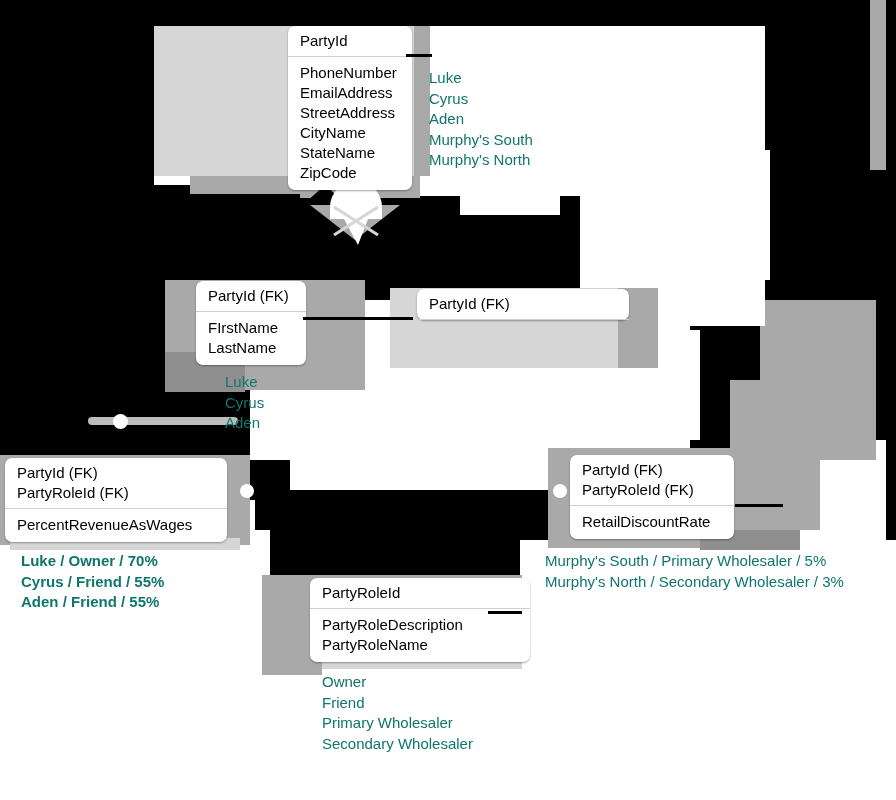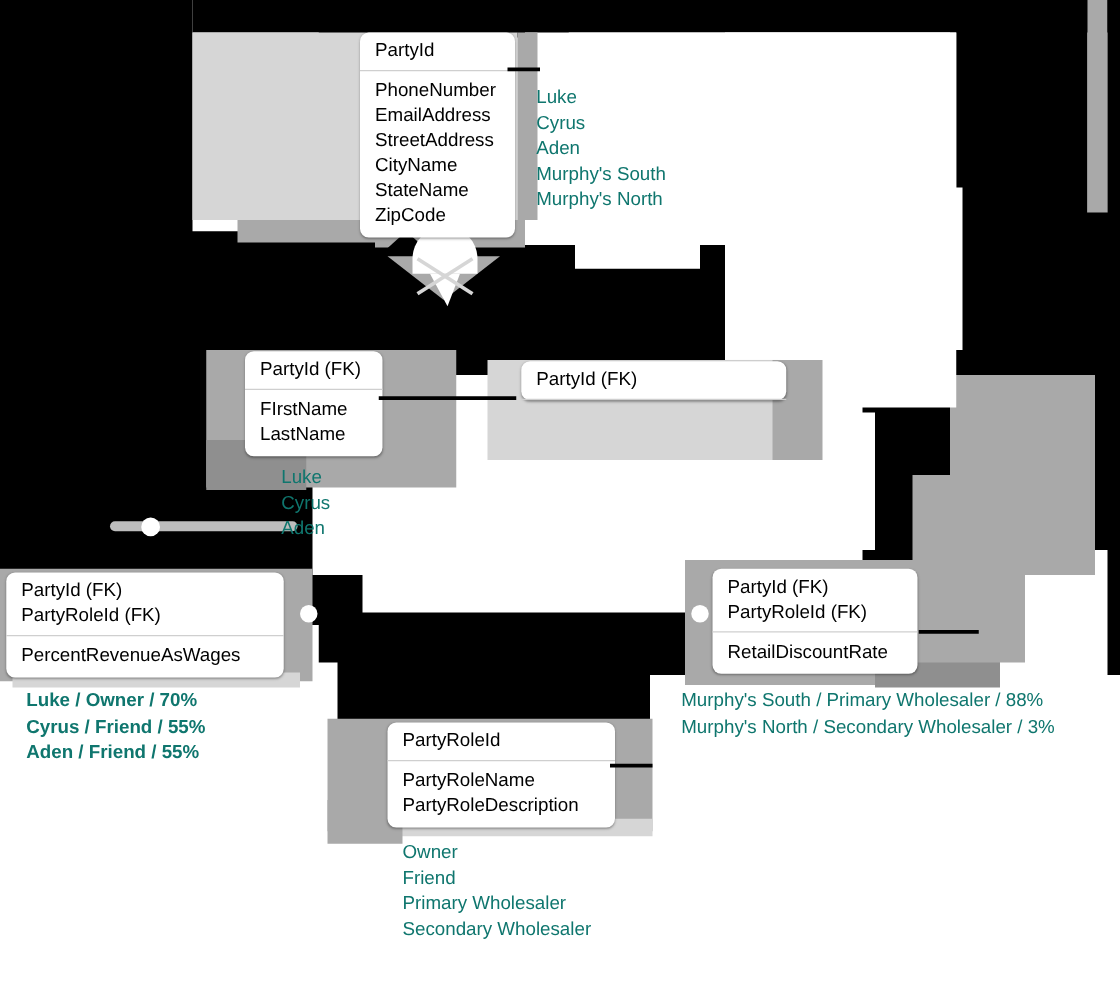"Murphy's South / Primary Wholesaler" div { text: 88% -> 5% }
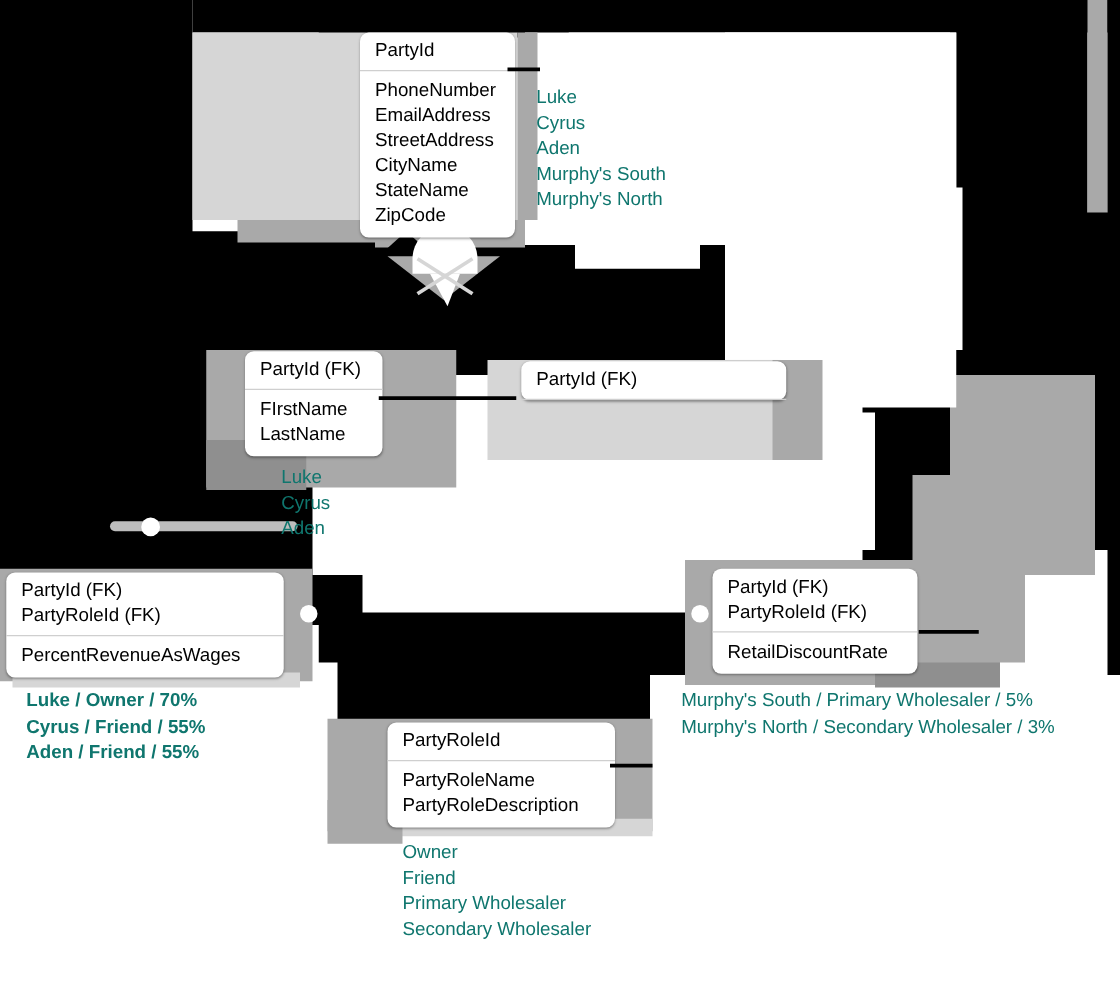"PartyRoleId" div.entity { width: 182px -> 220px }
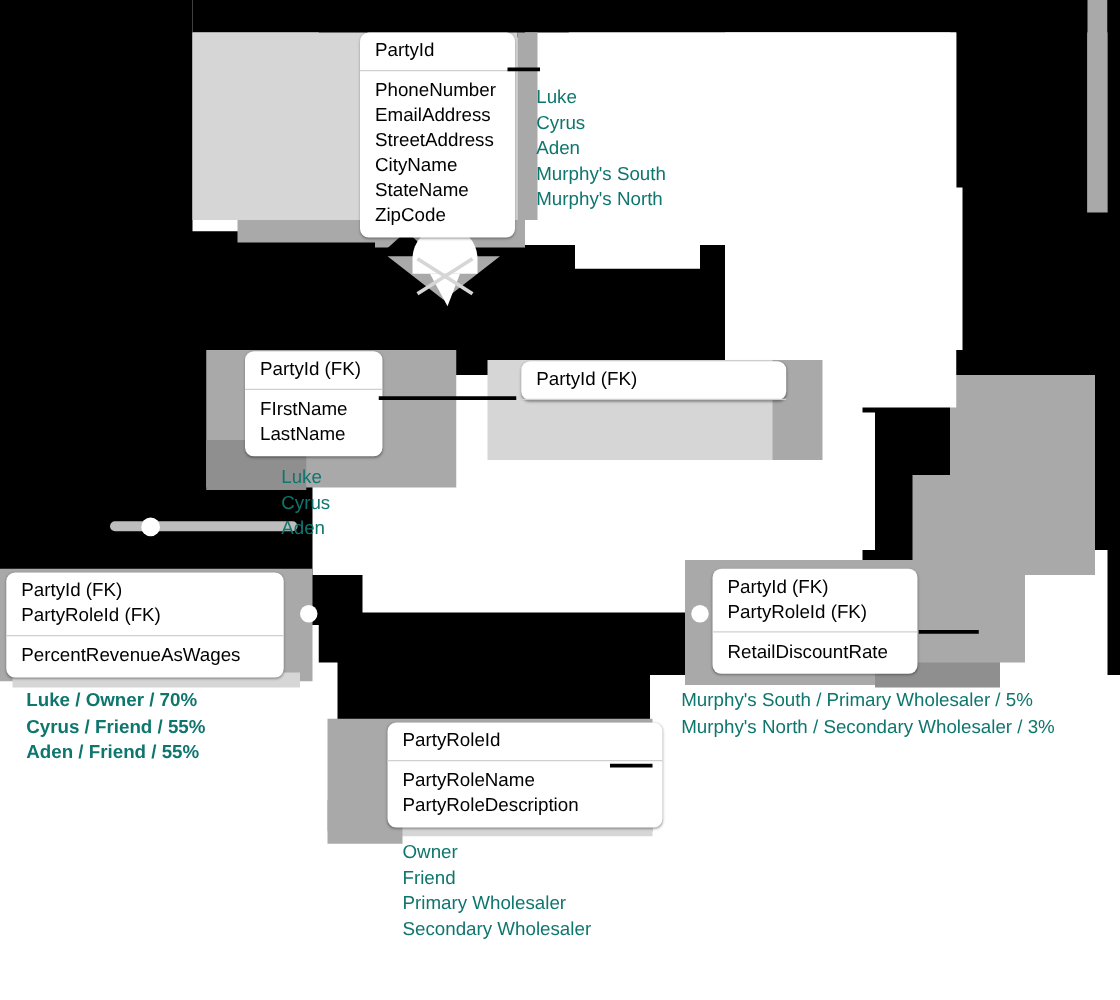"PartyRoleName" div { order: before "PartyRoleDescription" -> after "PartyRoleDescription" }
